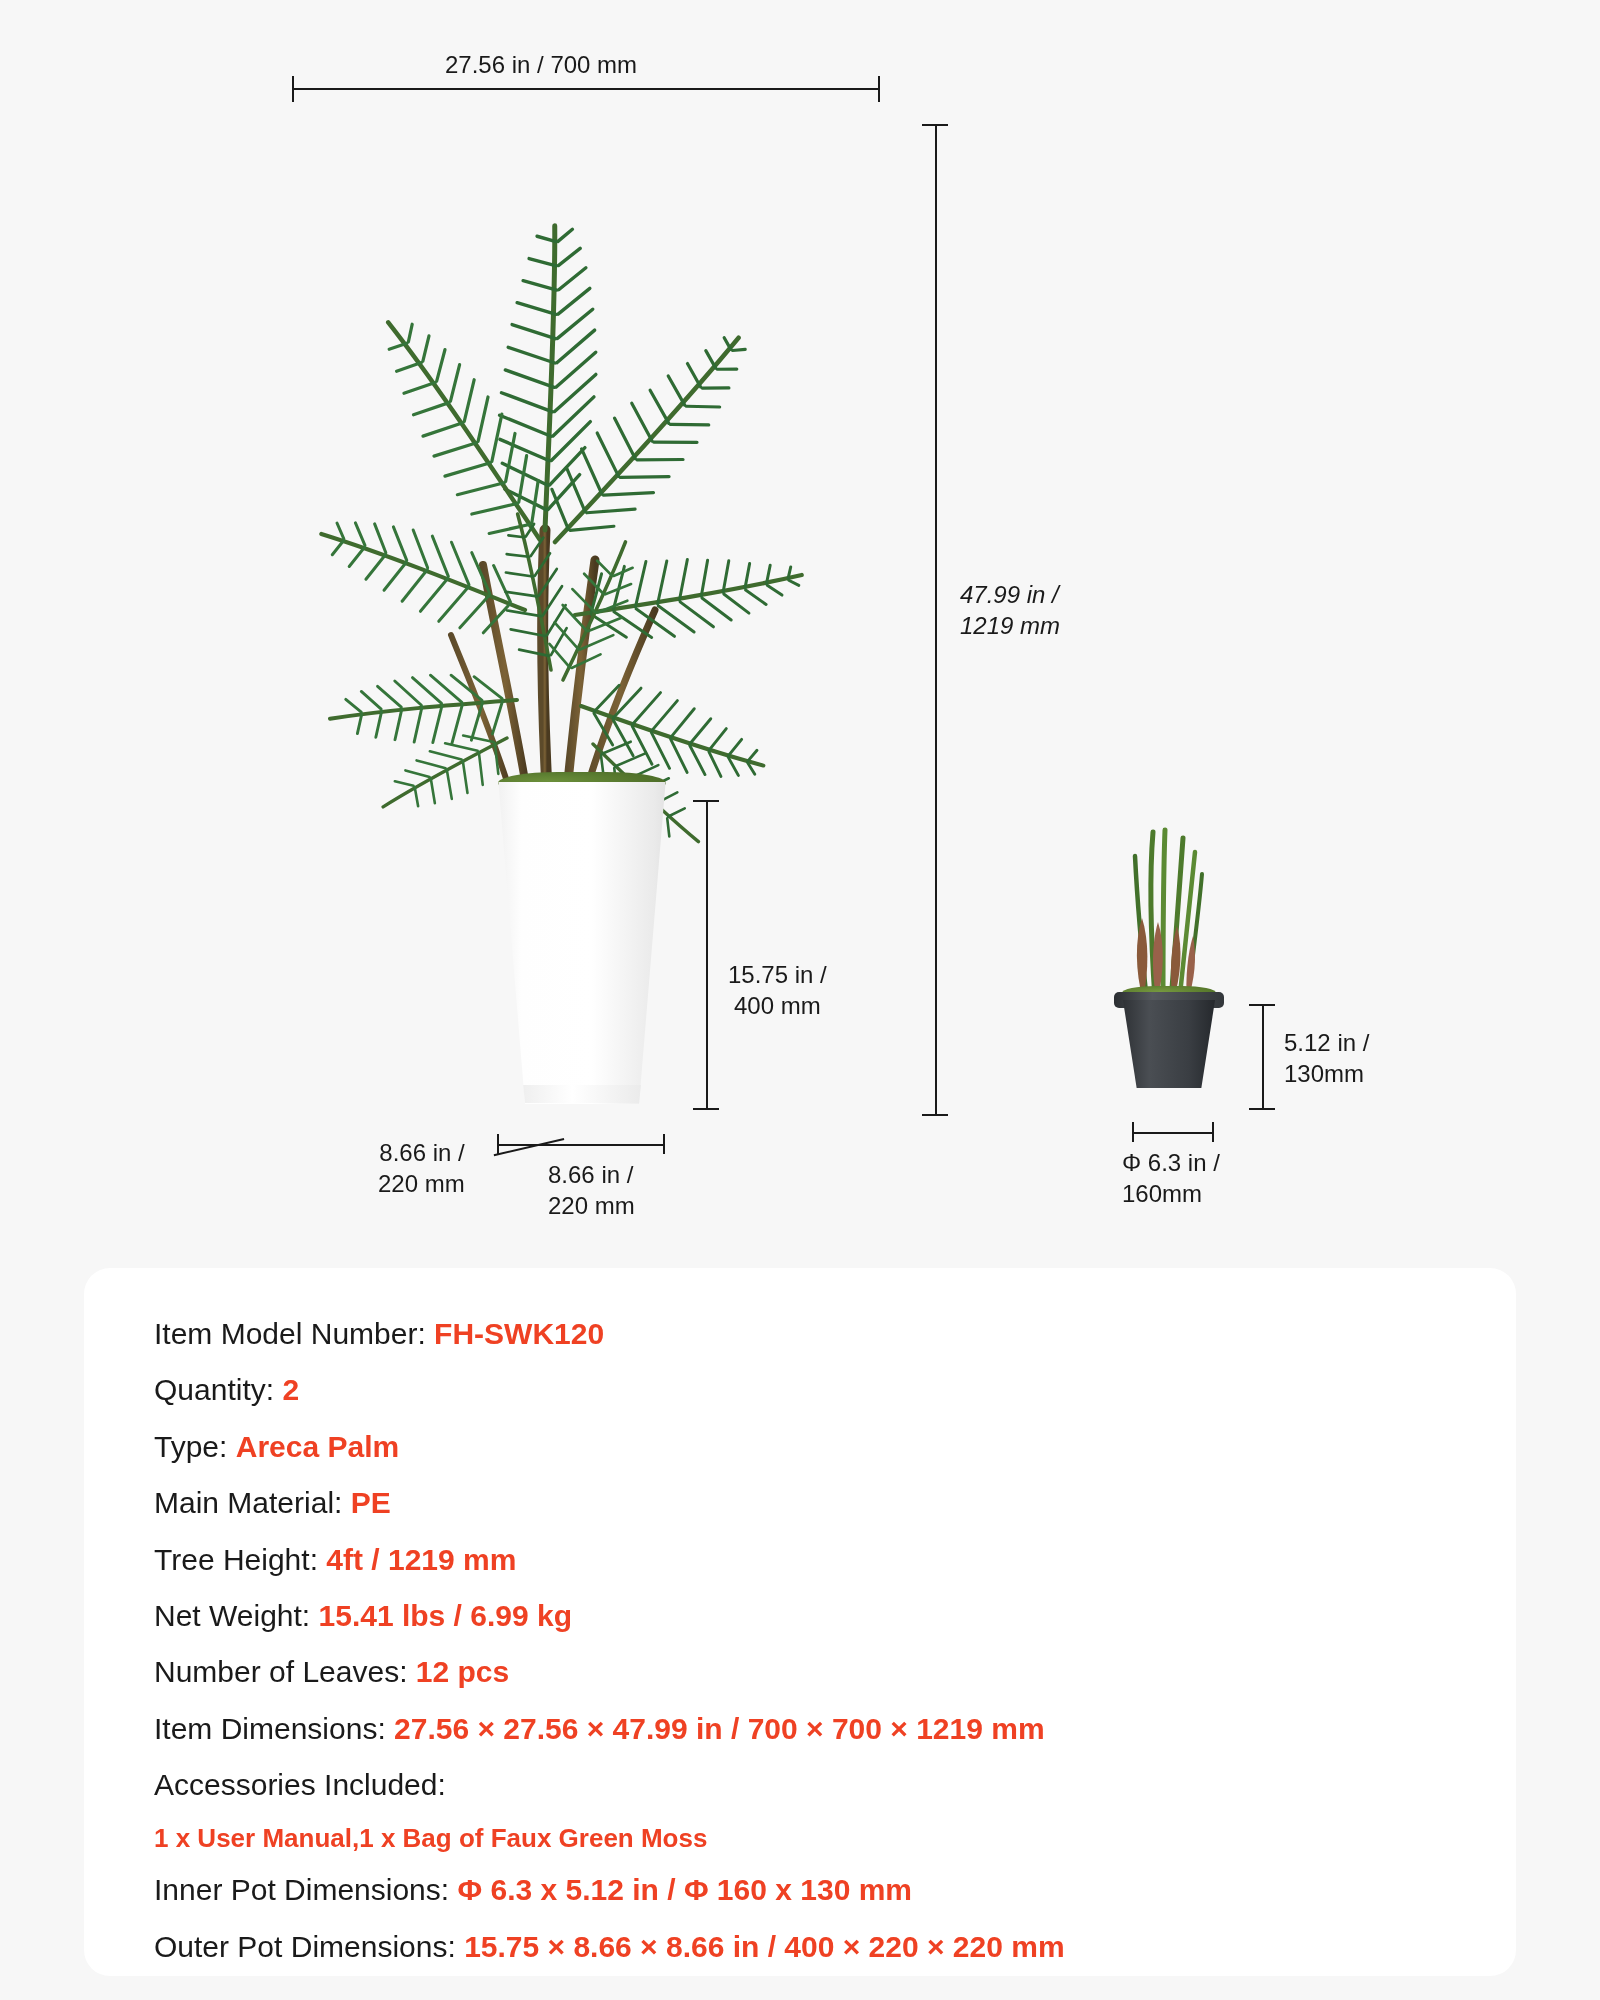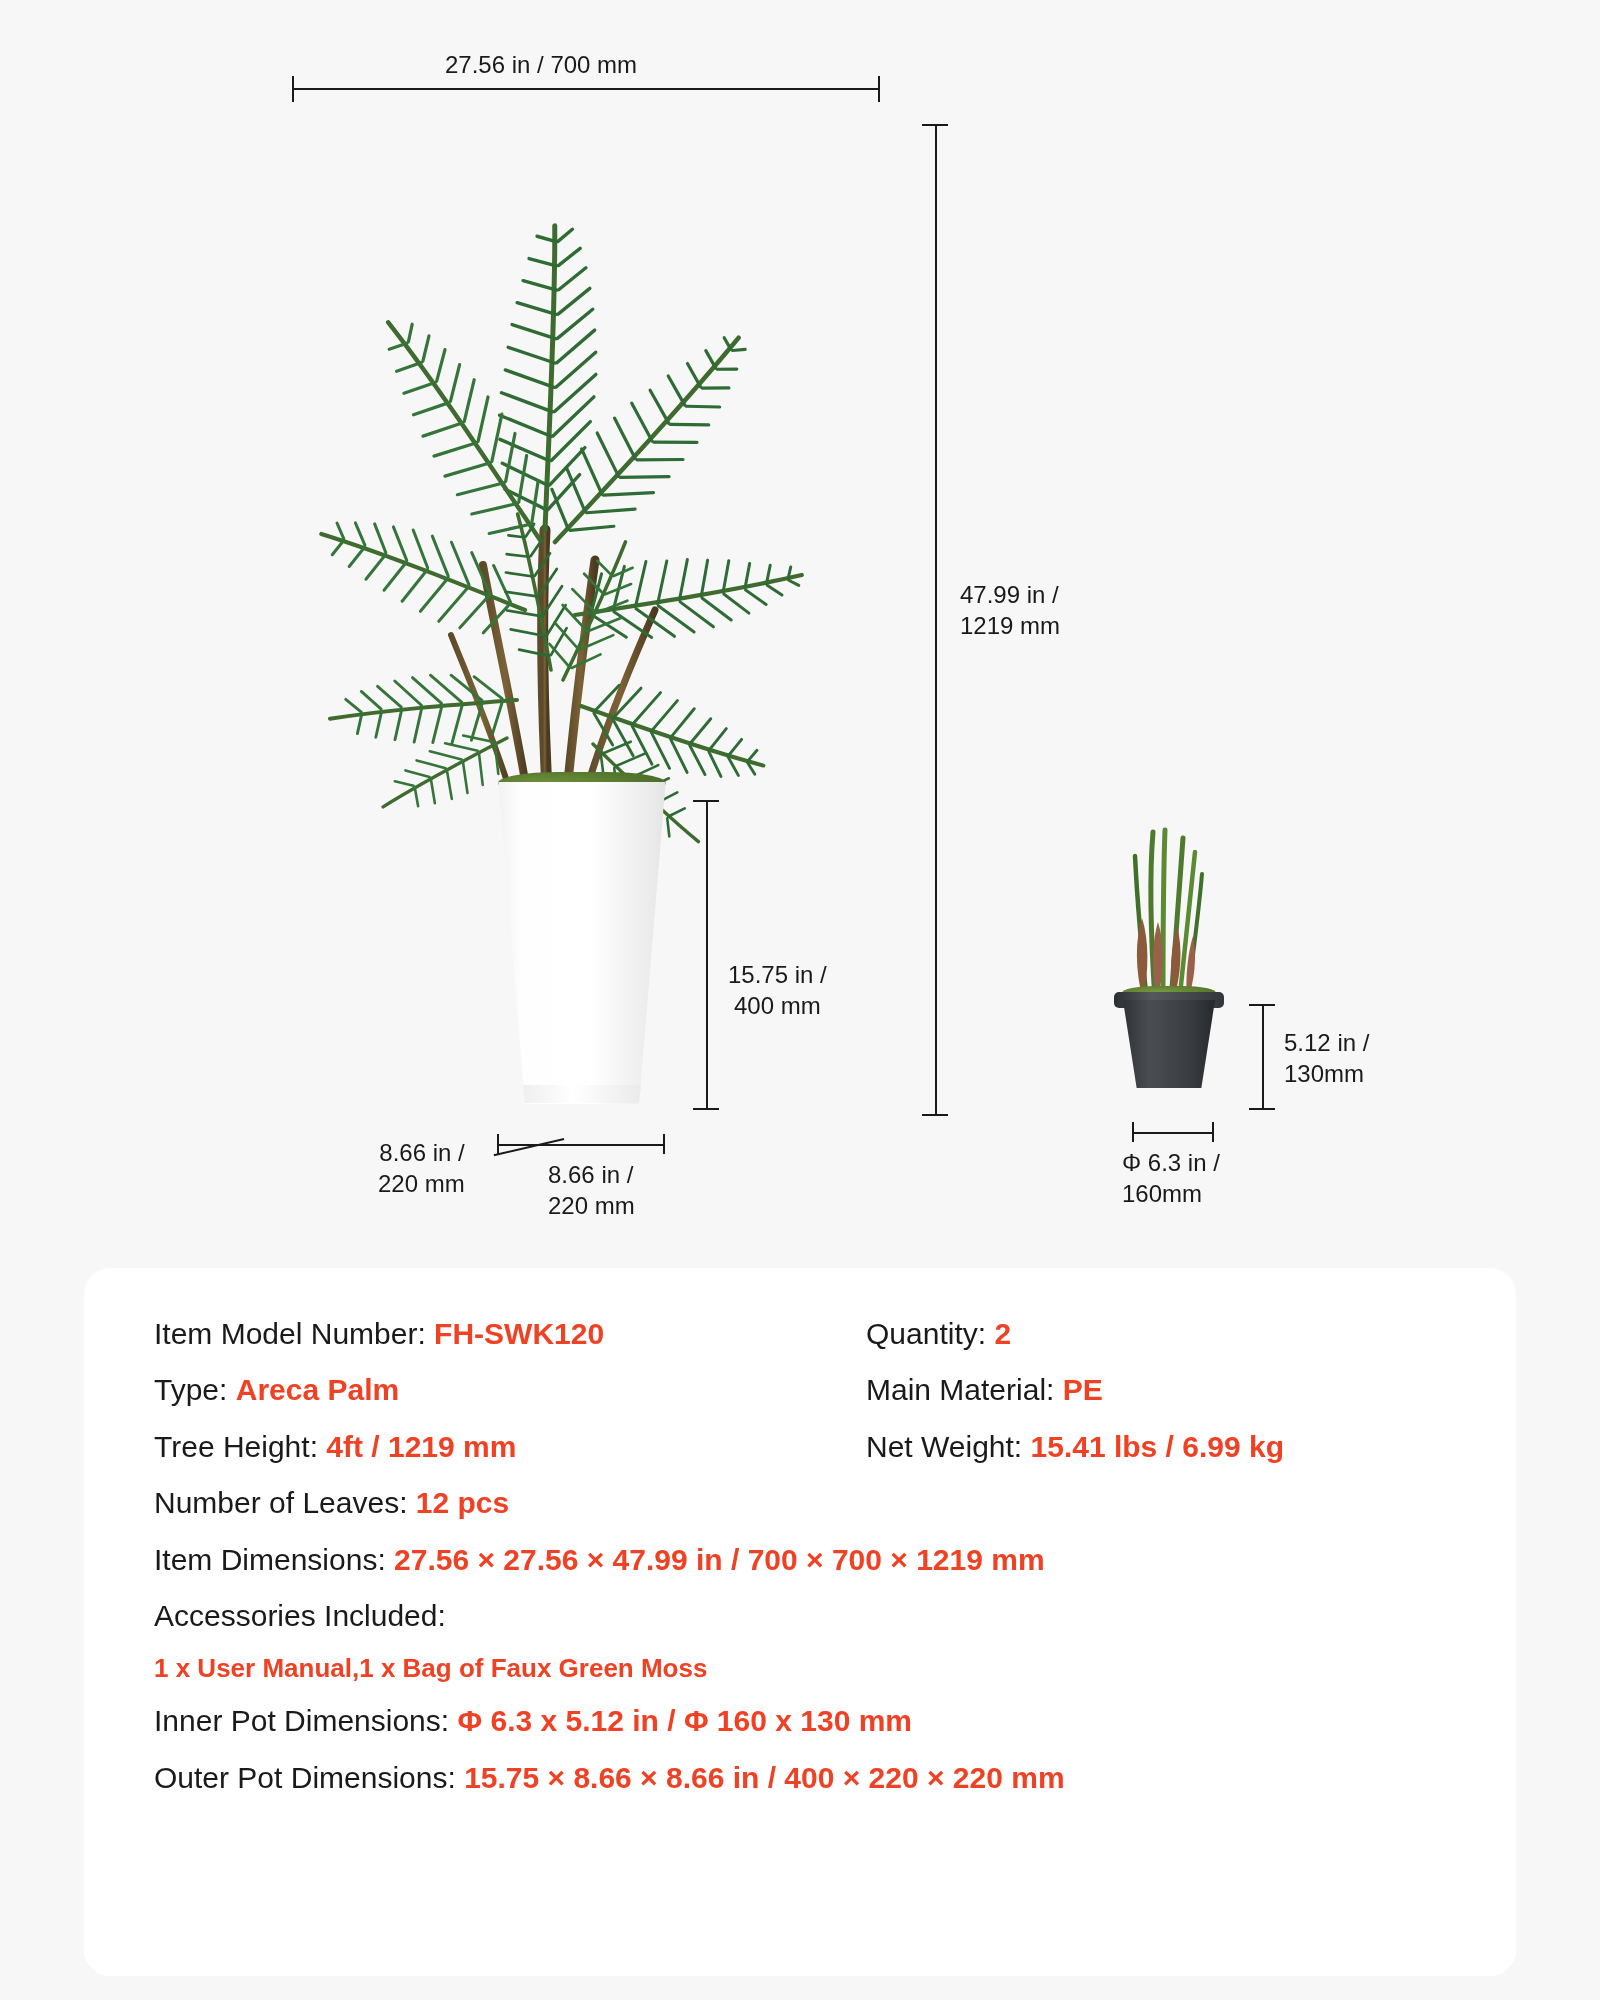"47.99 in /" div.dim-label { font-style: none -> italic }
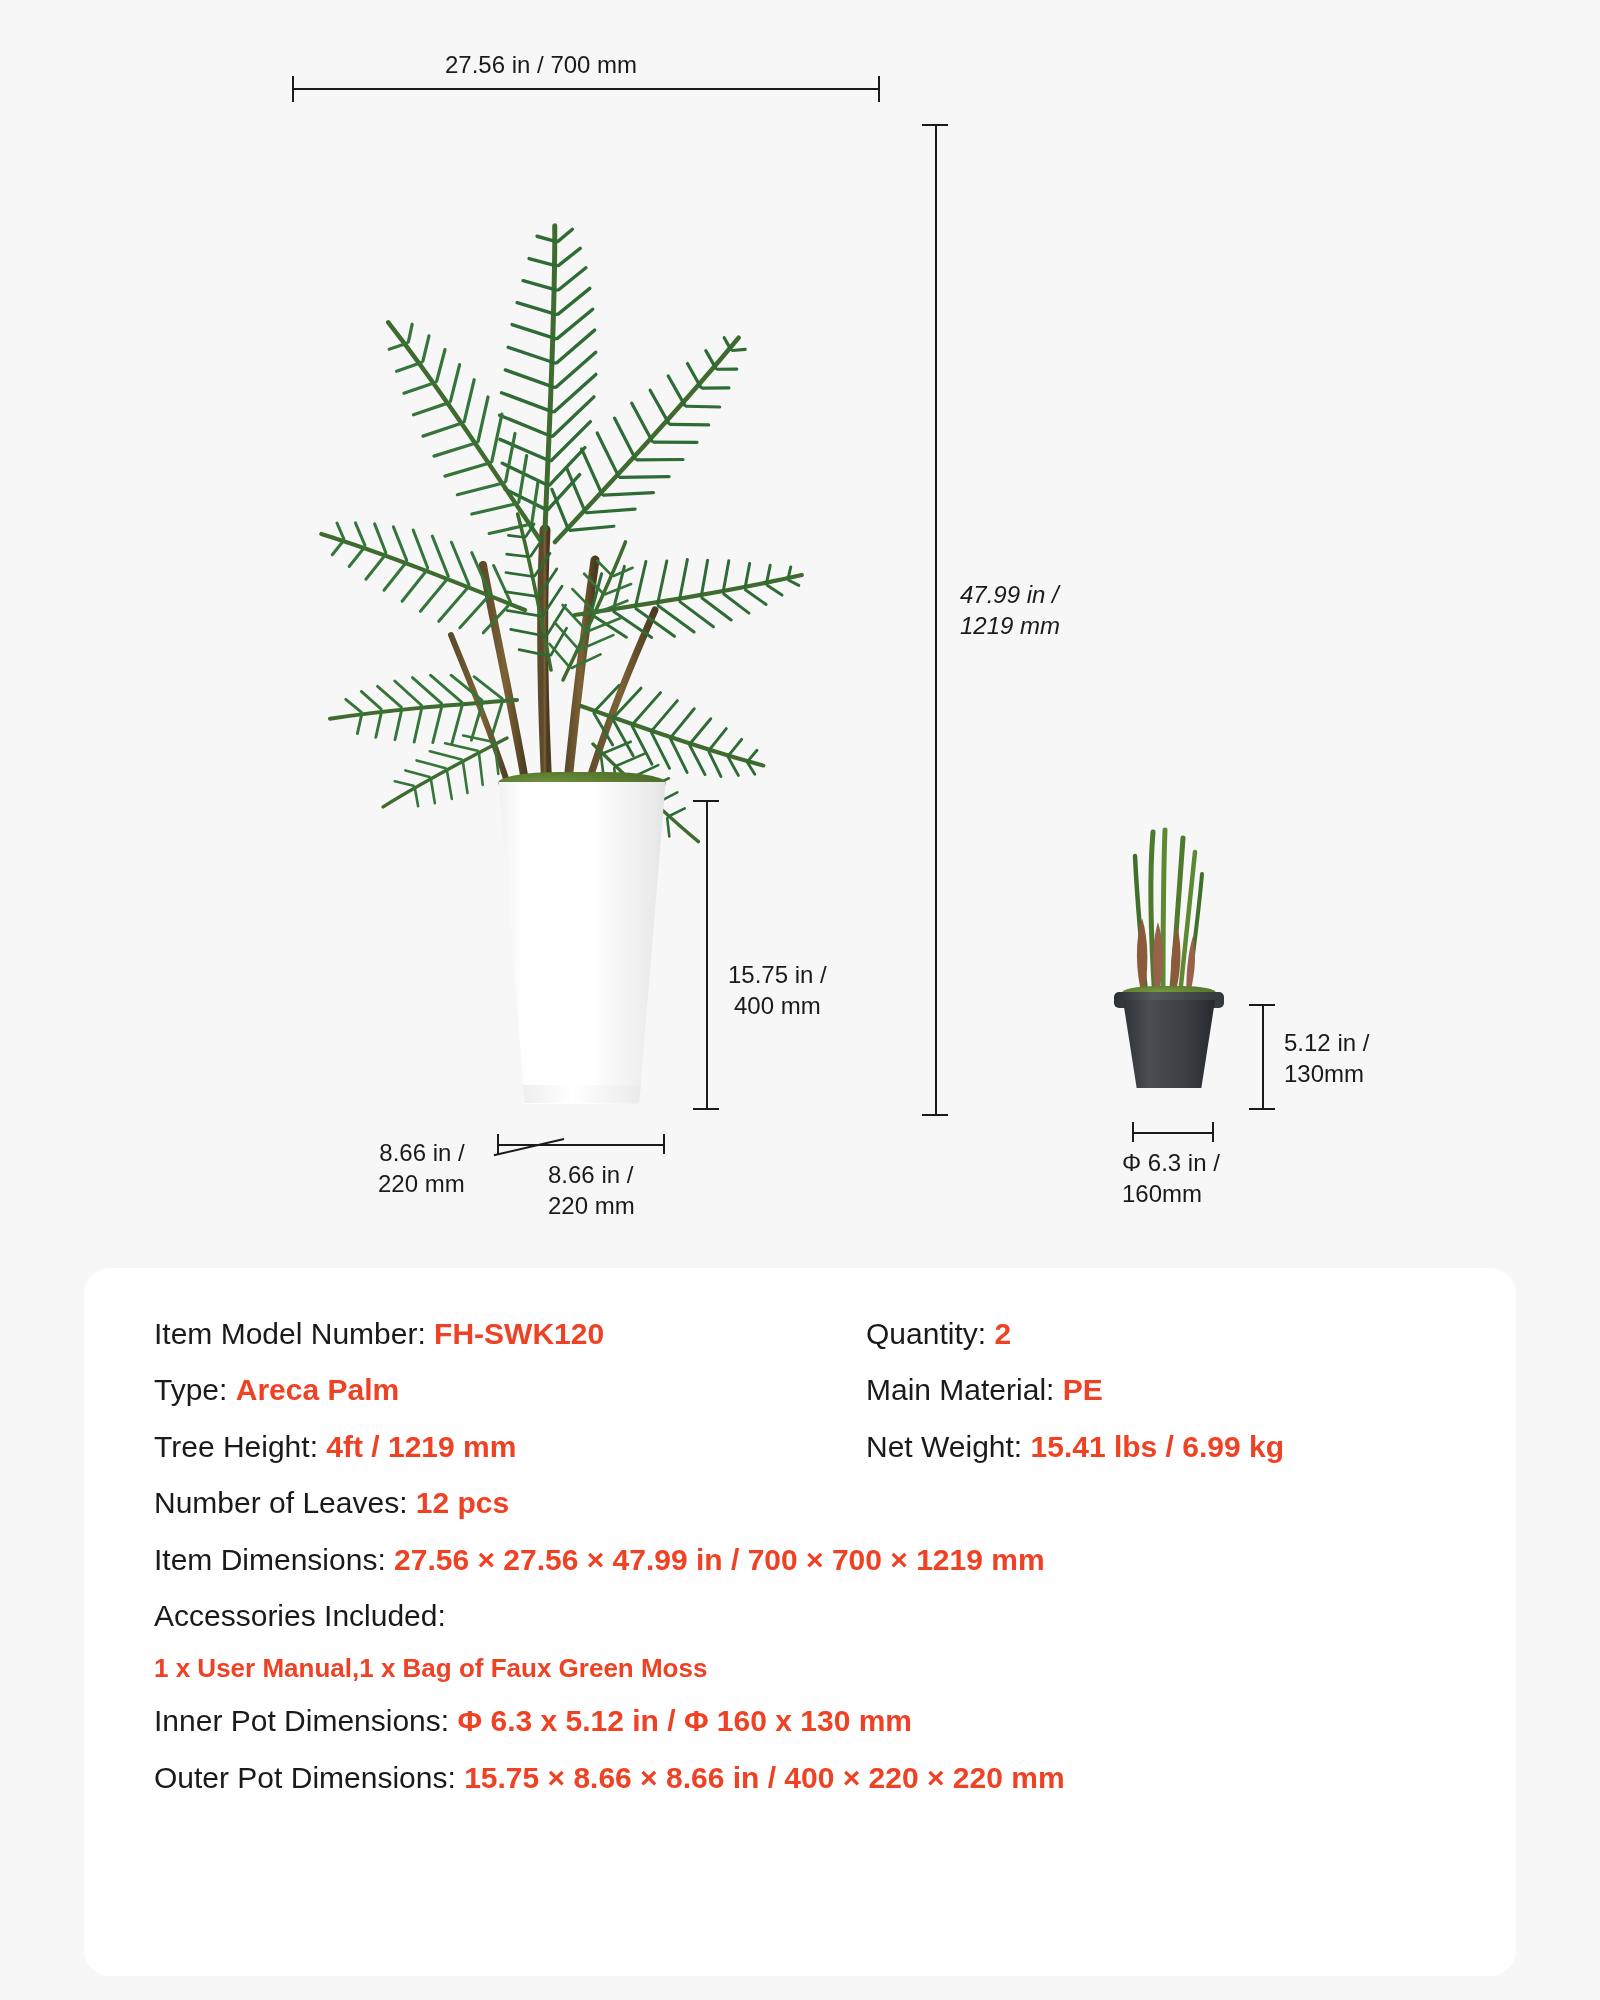"Item Model Number: FH-SWK120" .row { flex-direction: none -> column }
